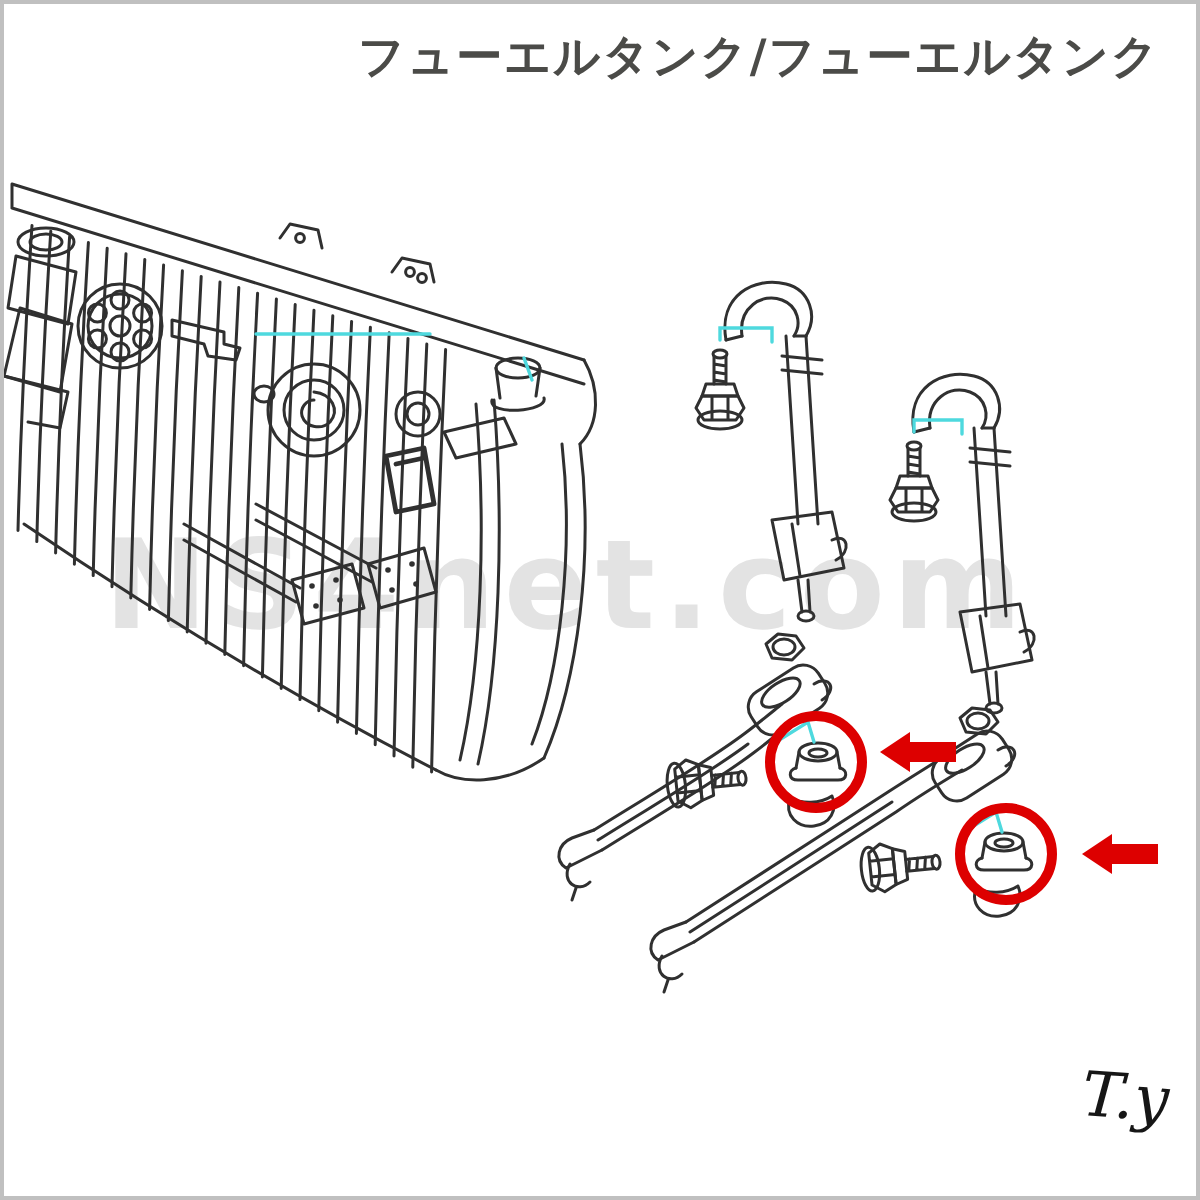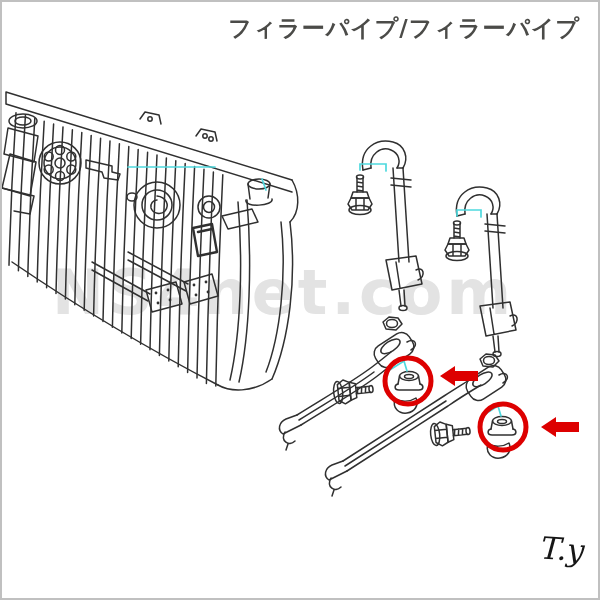"フィラーパイプ/フィラーパイプ" div.title { text: ィラーパイプ/フィラーパイプ -> ューエルタンク/フューエルタンク }
